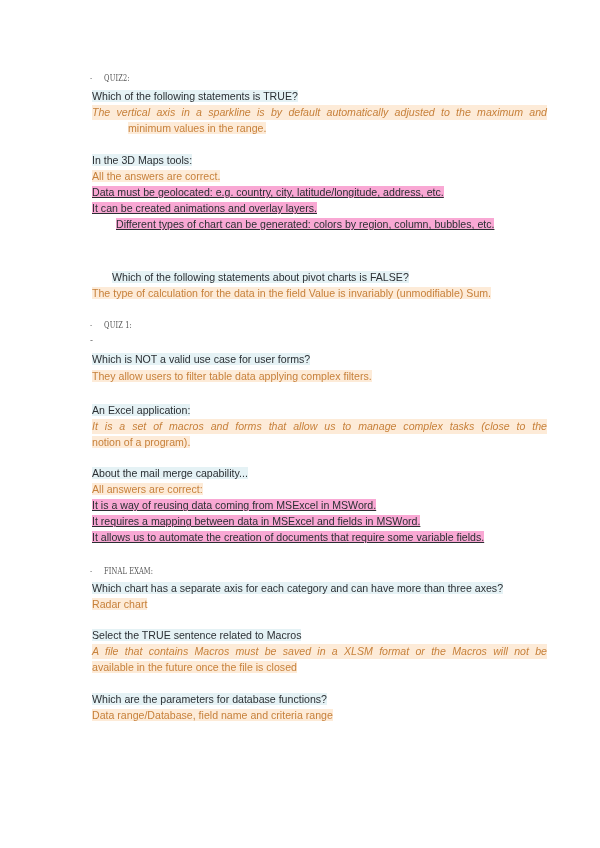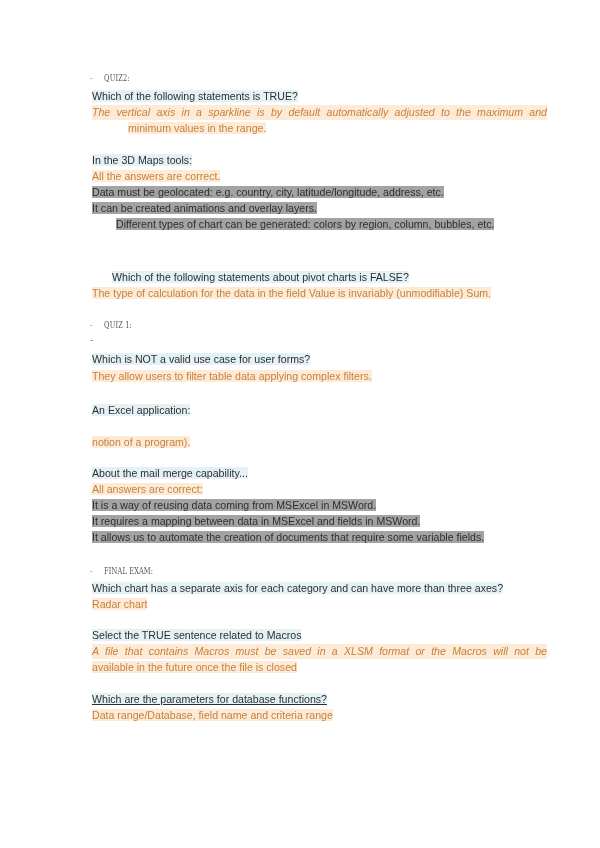"Data must be geolocated: e.g." .opt { background: #a3a3a3 -> #f9a8d4; text-decoration: none -> underline }
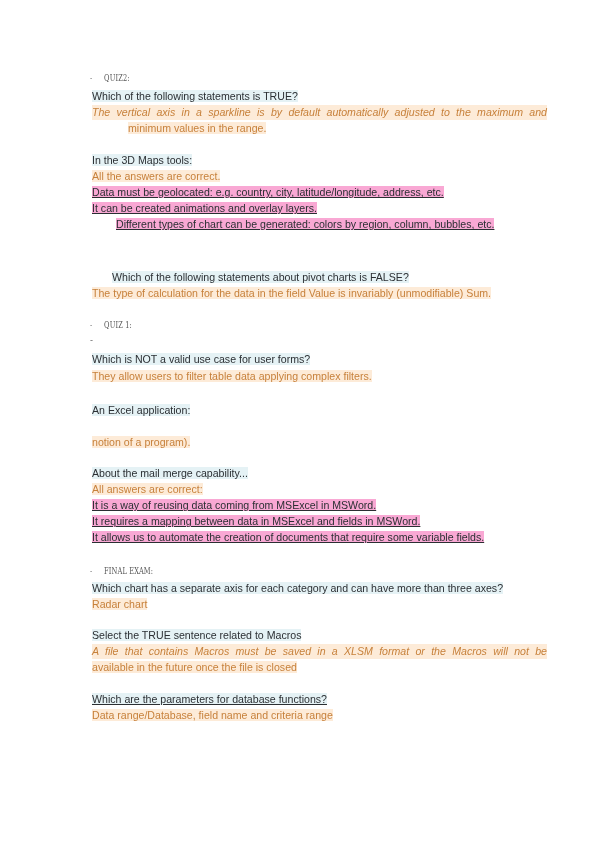"It is a set of" div.line { html: none -> <div>It is a set of macros and forms that allow us to manage complex tasks (close to the</div> }
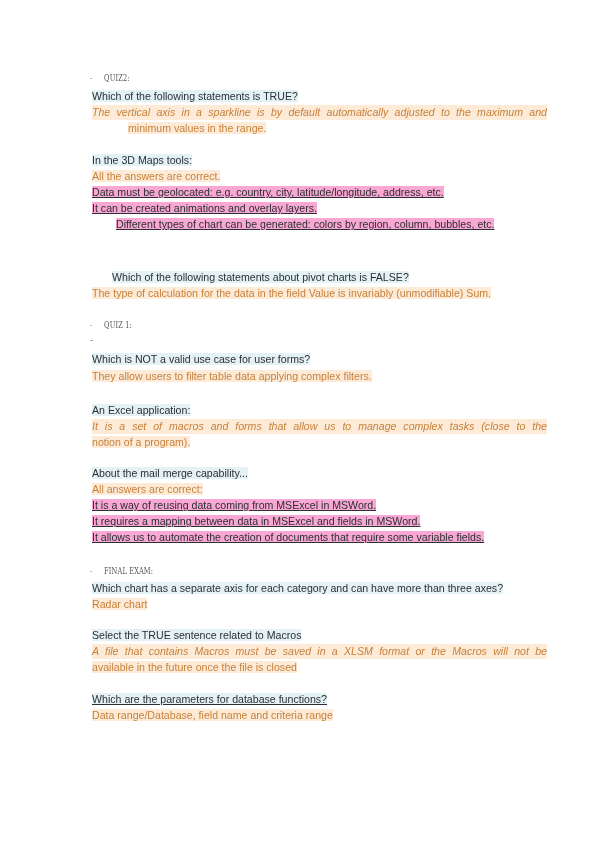"Which are the parameters for" div.line { text-decoration: underline -> none }
